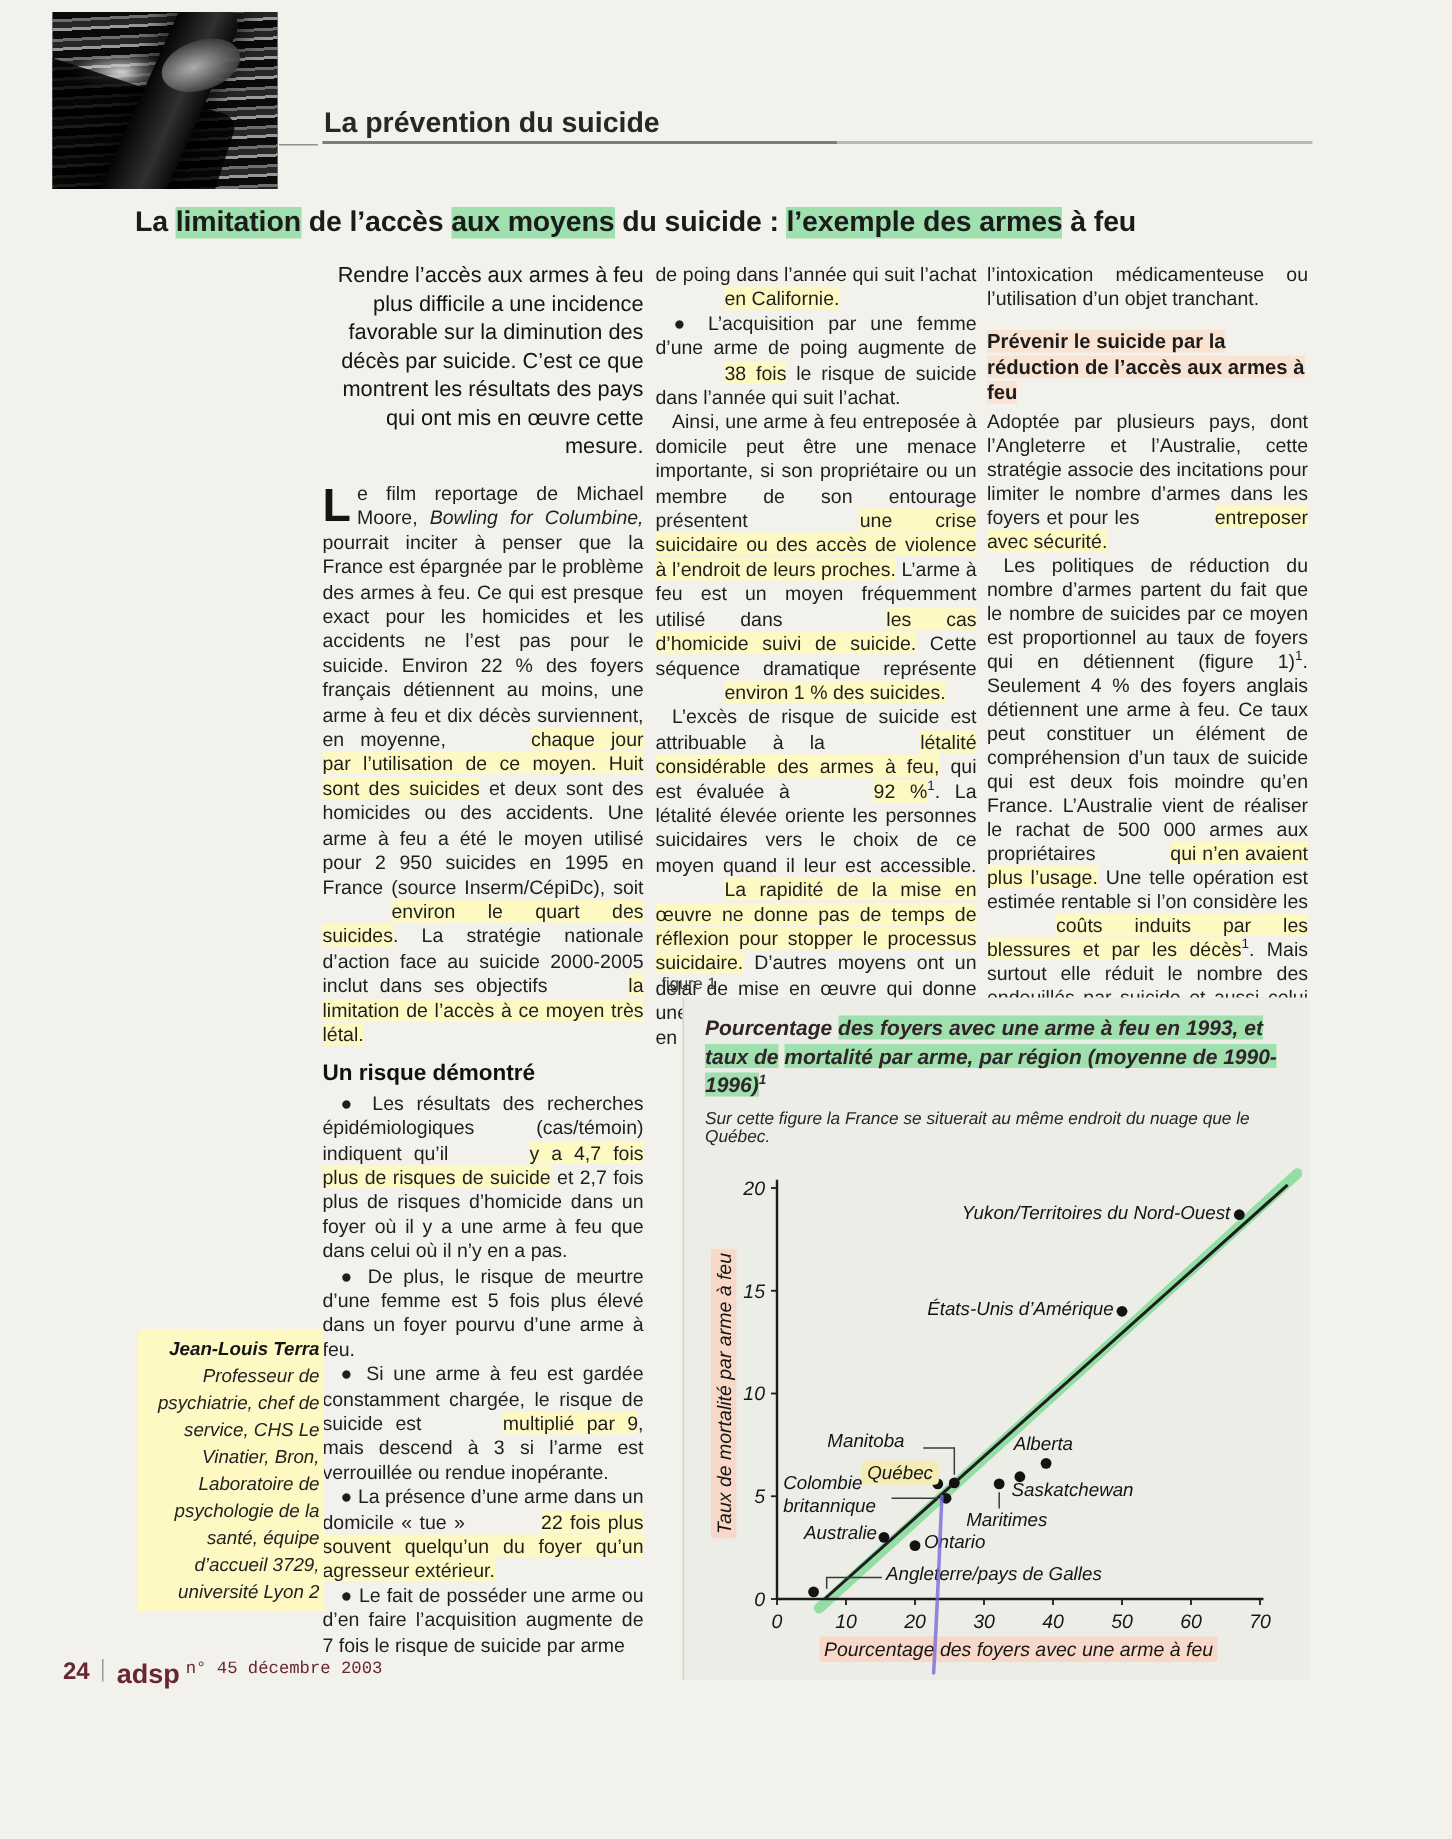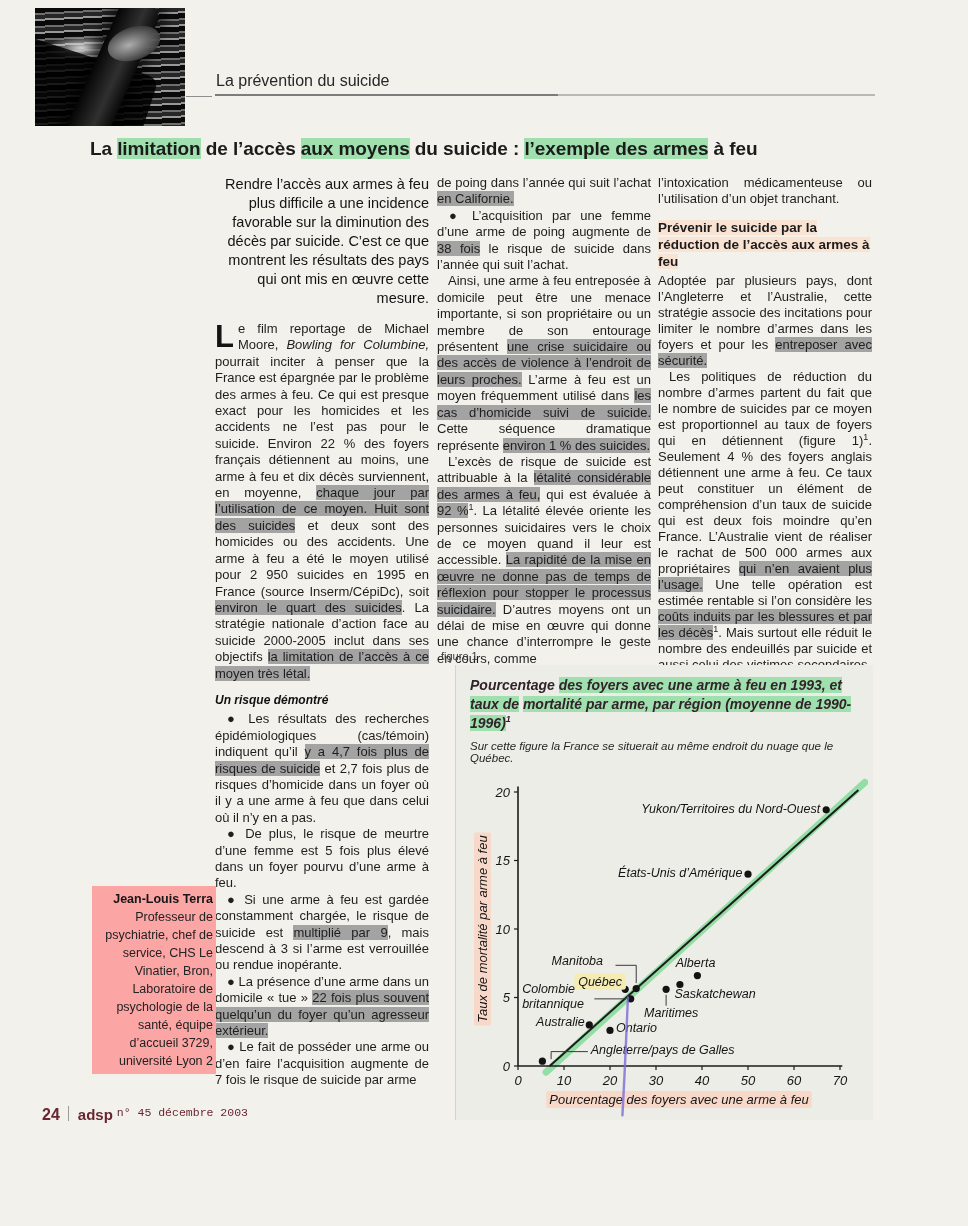"La prévention du suicide" .kicker { font-size: 16px -> 19px; font-weight: normal -> bold }
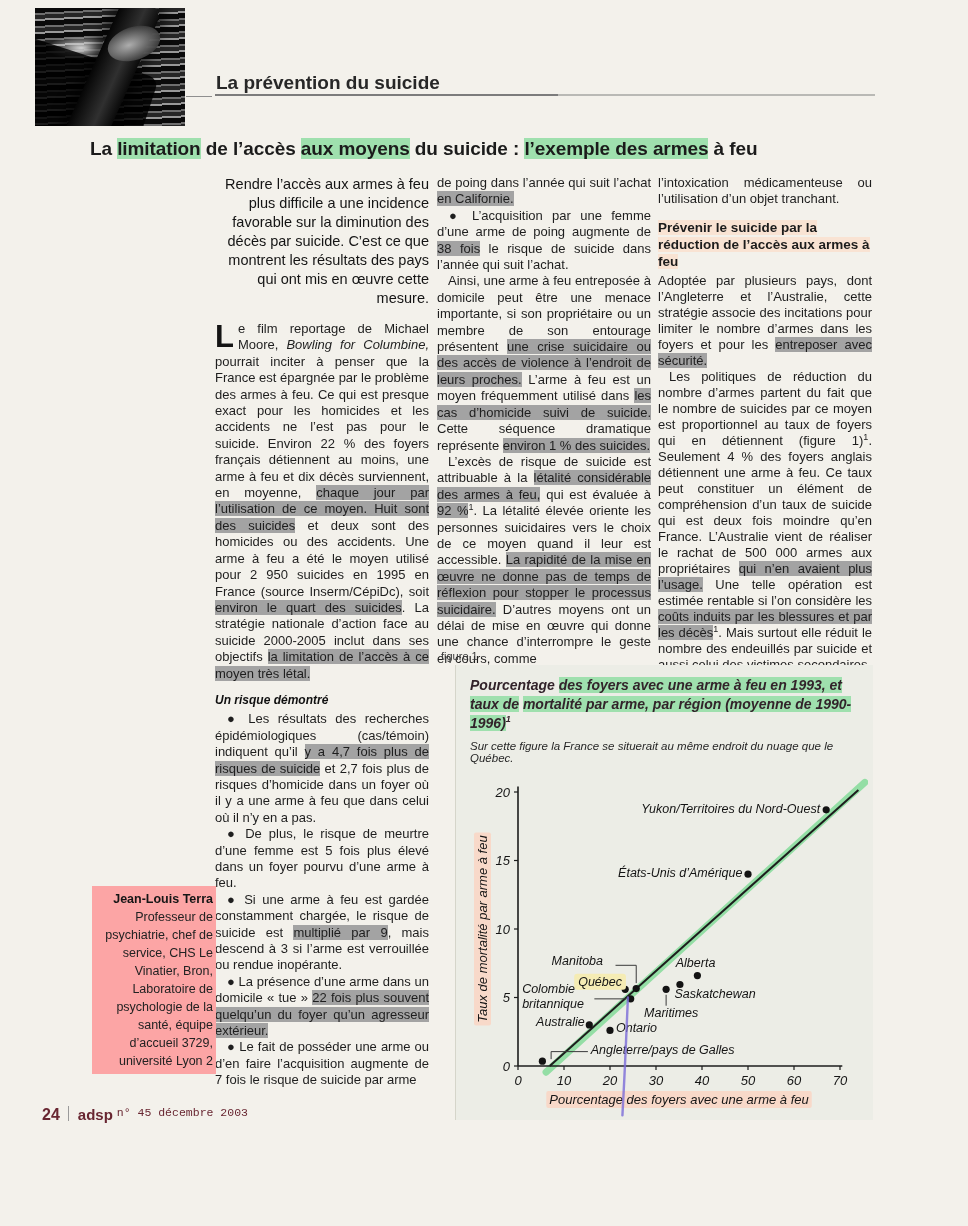"en Californie." .hl-y { background: #a3a3a3 -> #fef9c3; margin-left: none -> 46px }
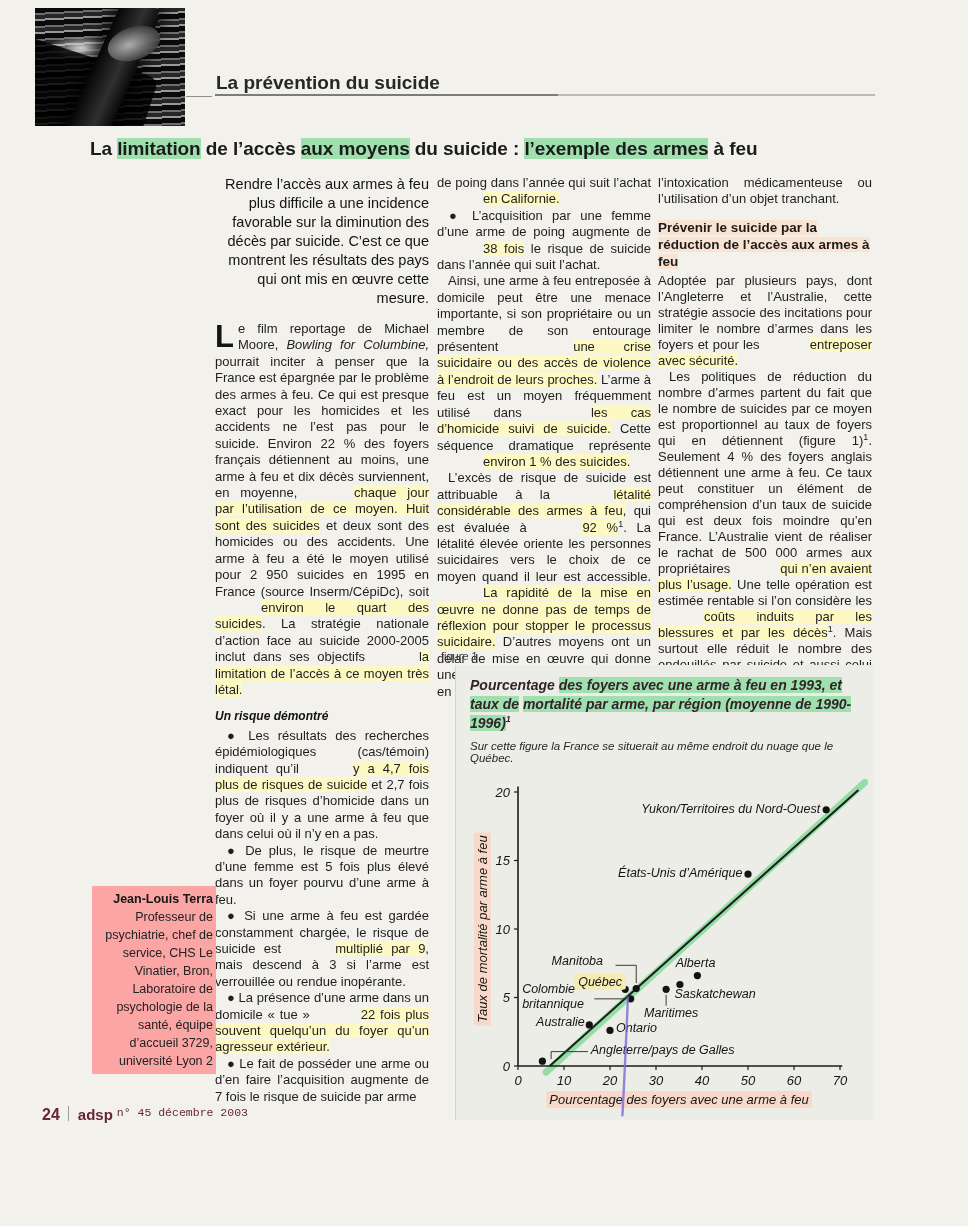"Un risque démontré" .subhead { font-size: 12px -> 15px; font-style: italic -> none }
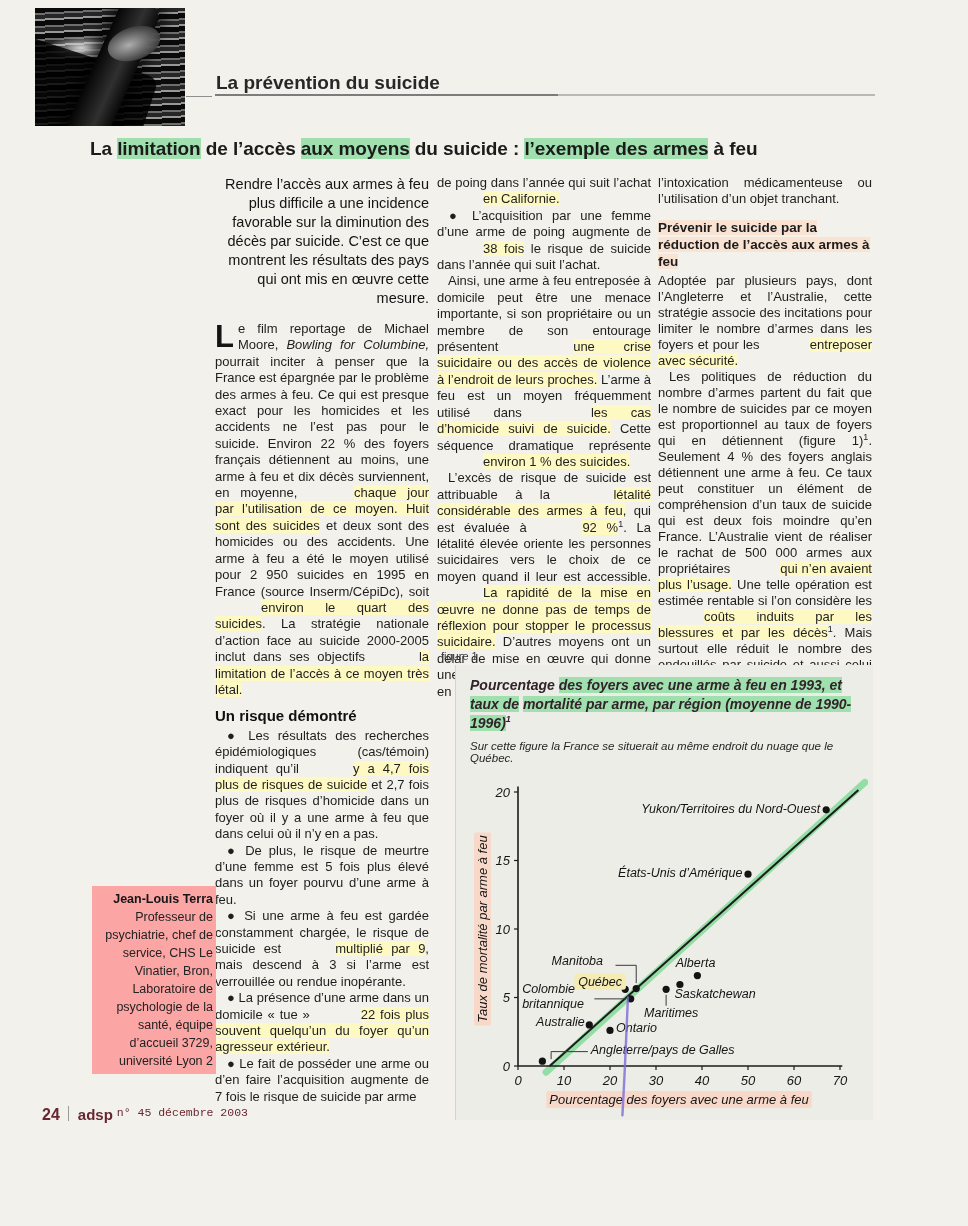"Jean-Louis Terra" .author { background: #fca5a5 -> #fef9c3; font-style: none -> italic }
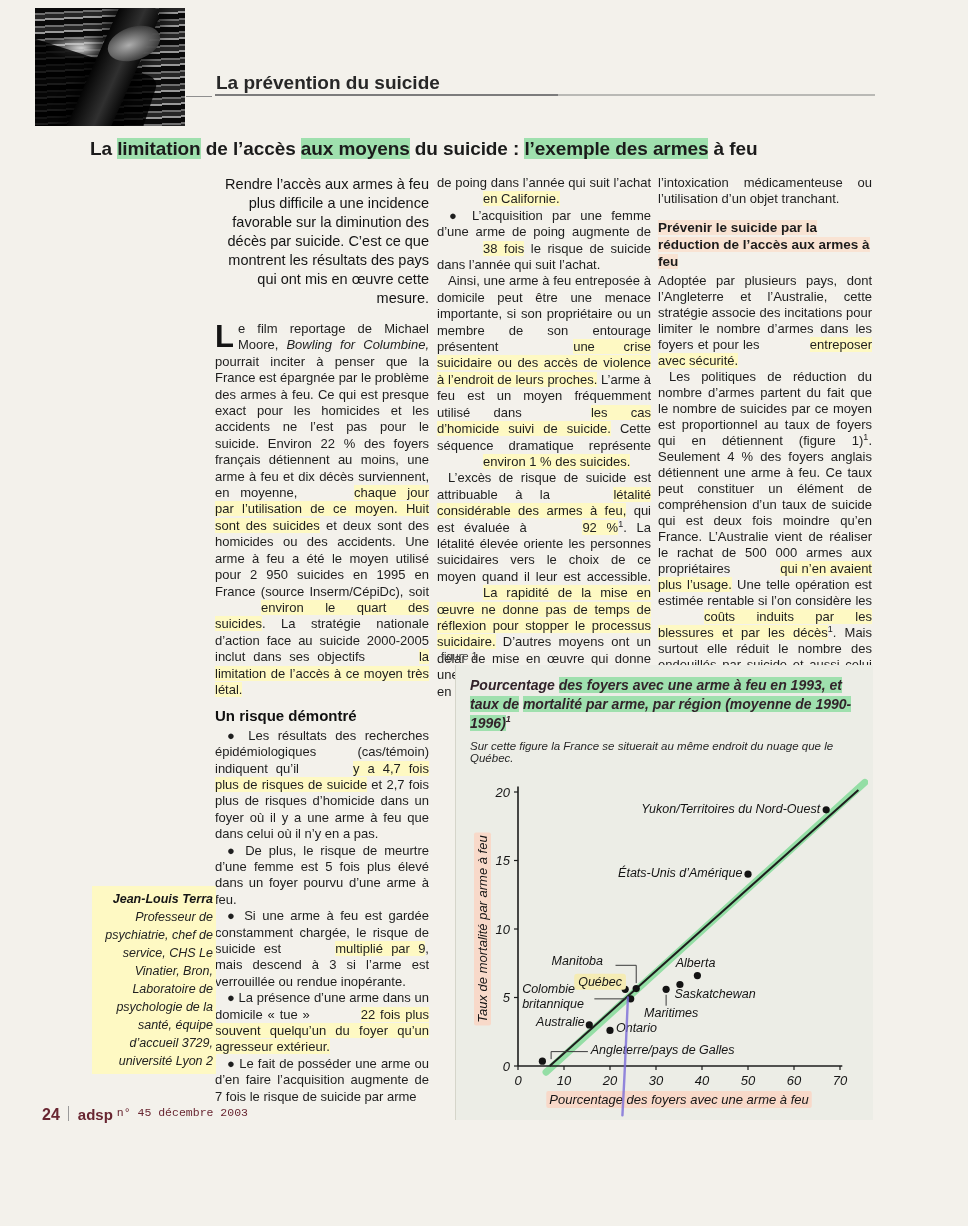"adsp" .footer-journal { font-size: 15px -> 18px }
